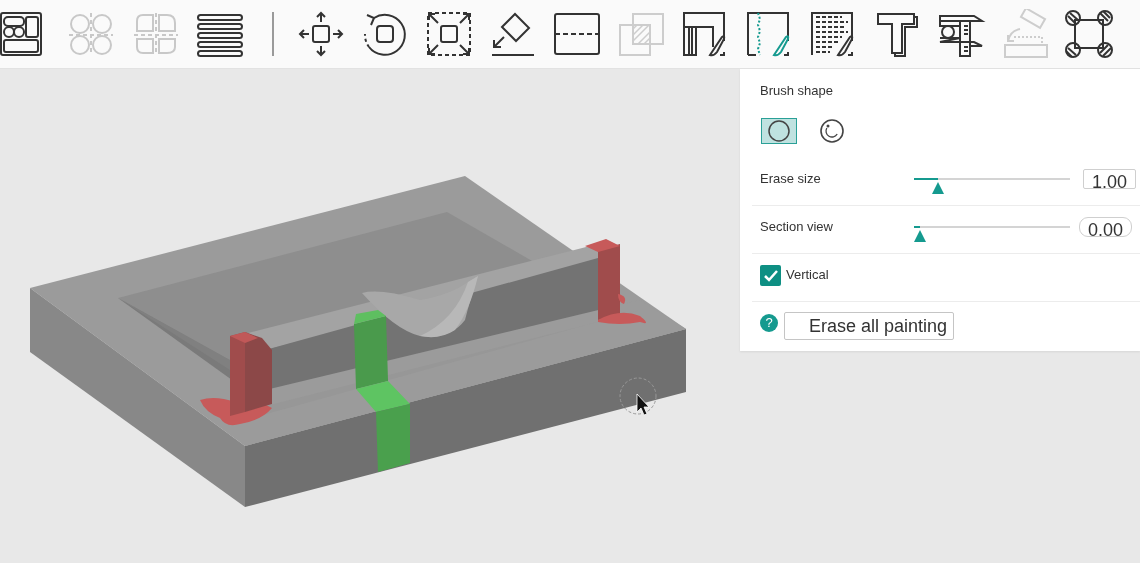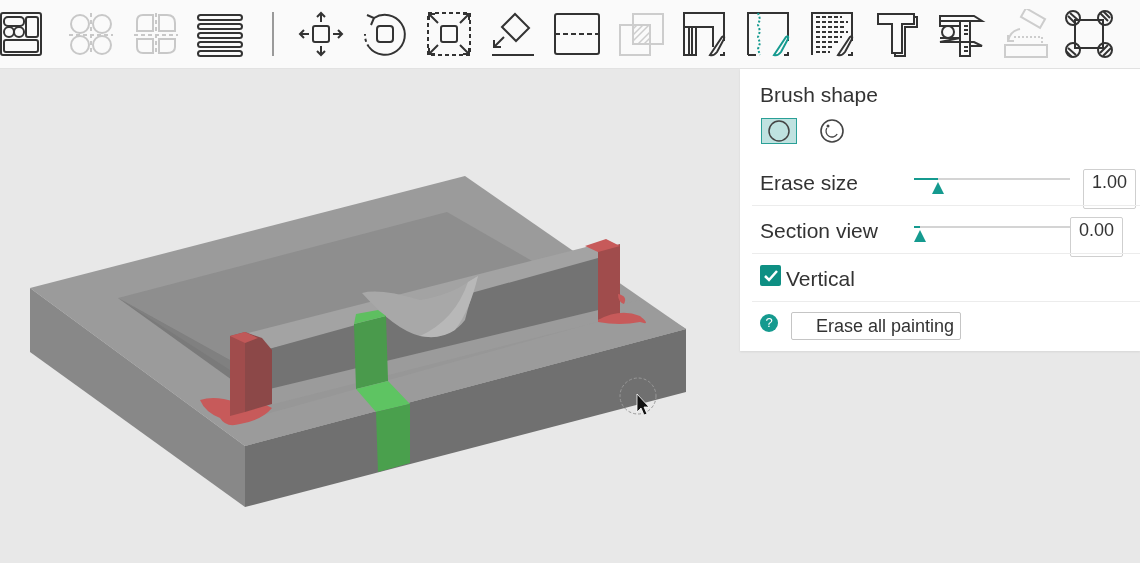"Brush shape" .panel .label { font-size: 21px -> 13px }
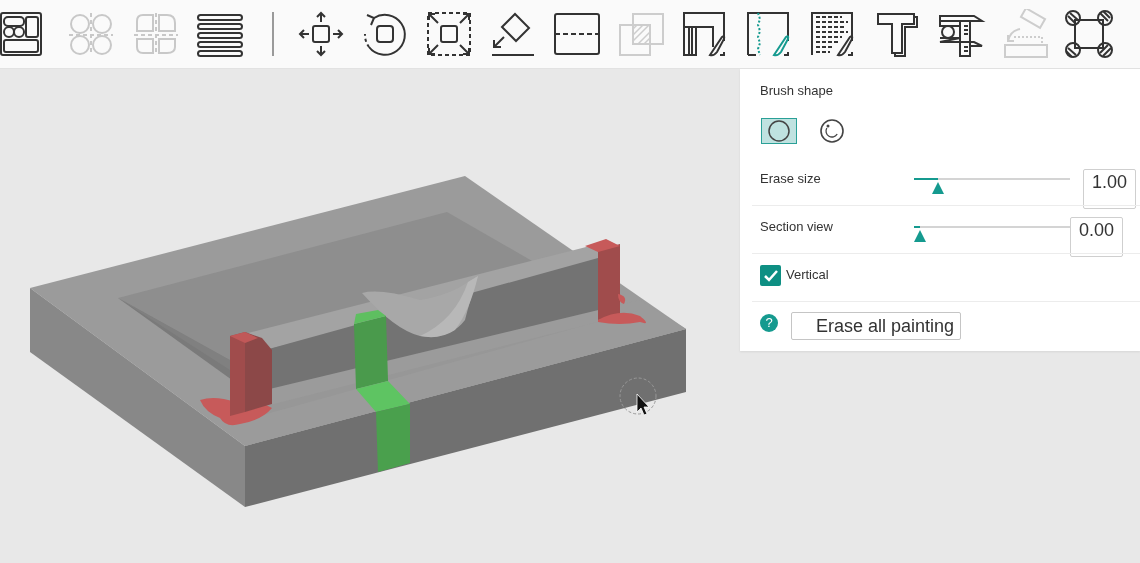"1.00" .num-input { height: 40px -> 20px }
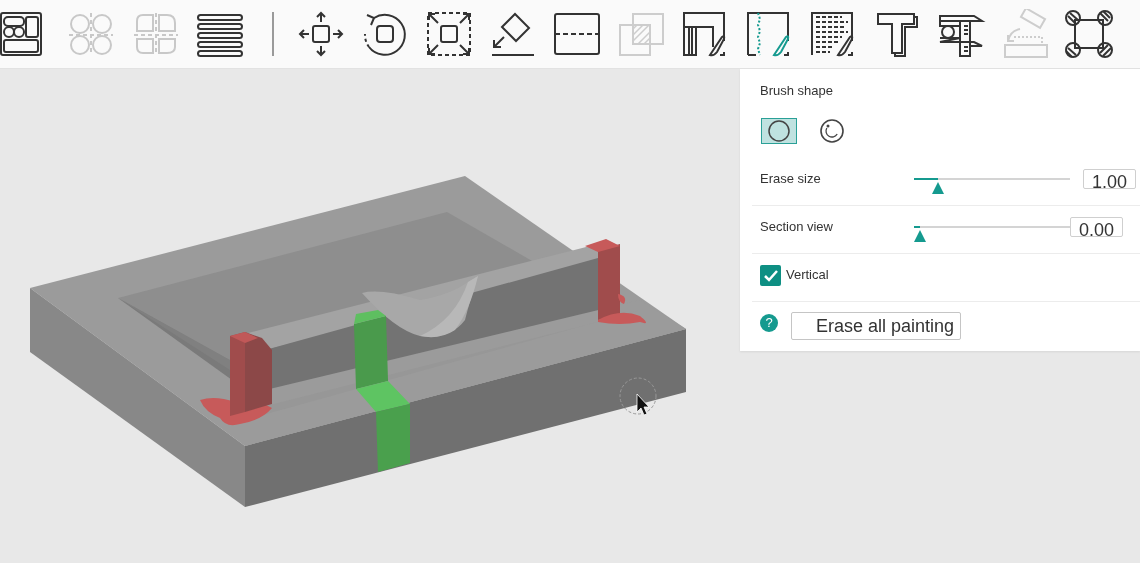"0.00" div.num-input { border-radius: none -> 9px; left: 330px -> 339px }
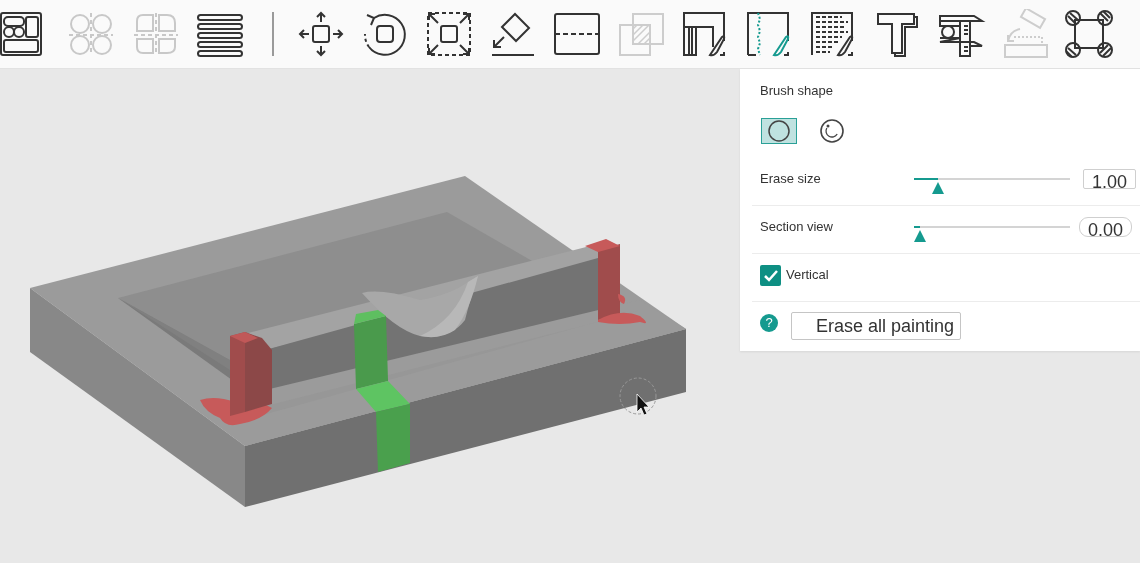"Erase all painting" button.erase-btn { left: 51px -> 44px }
